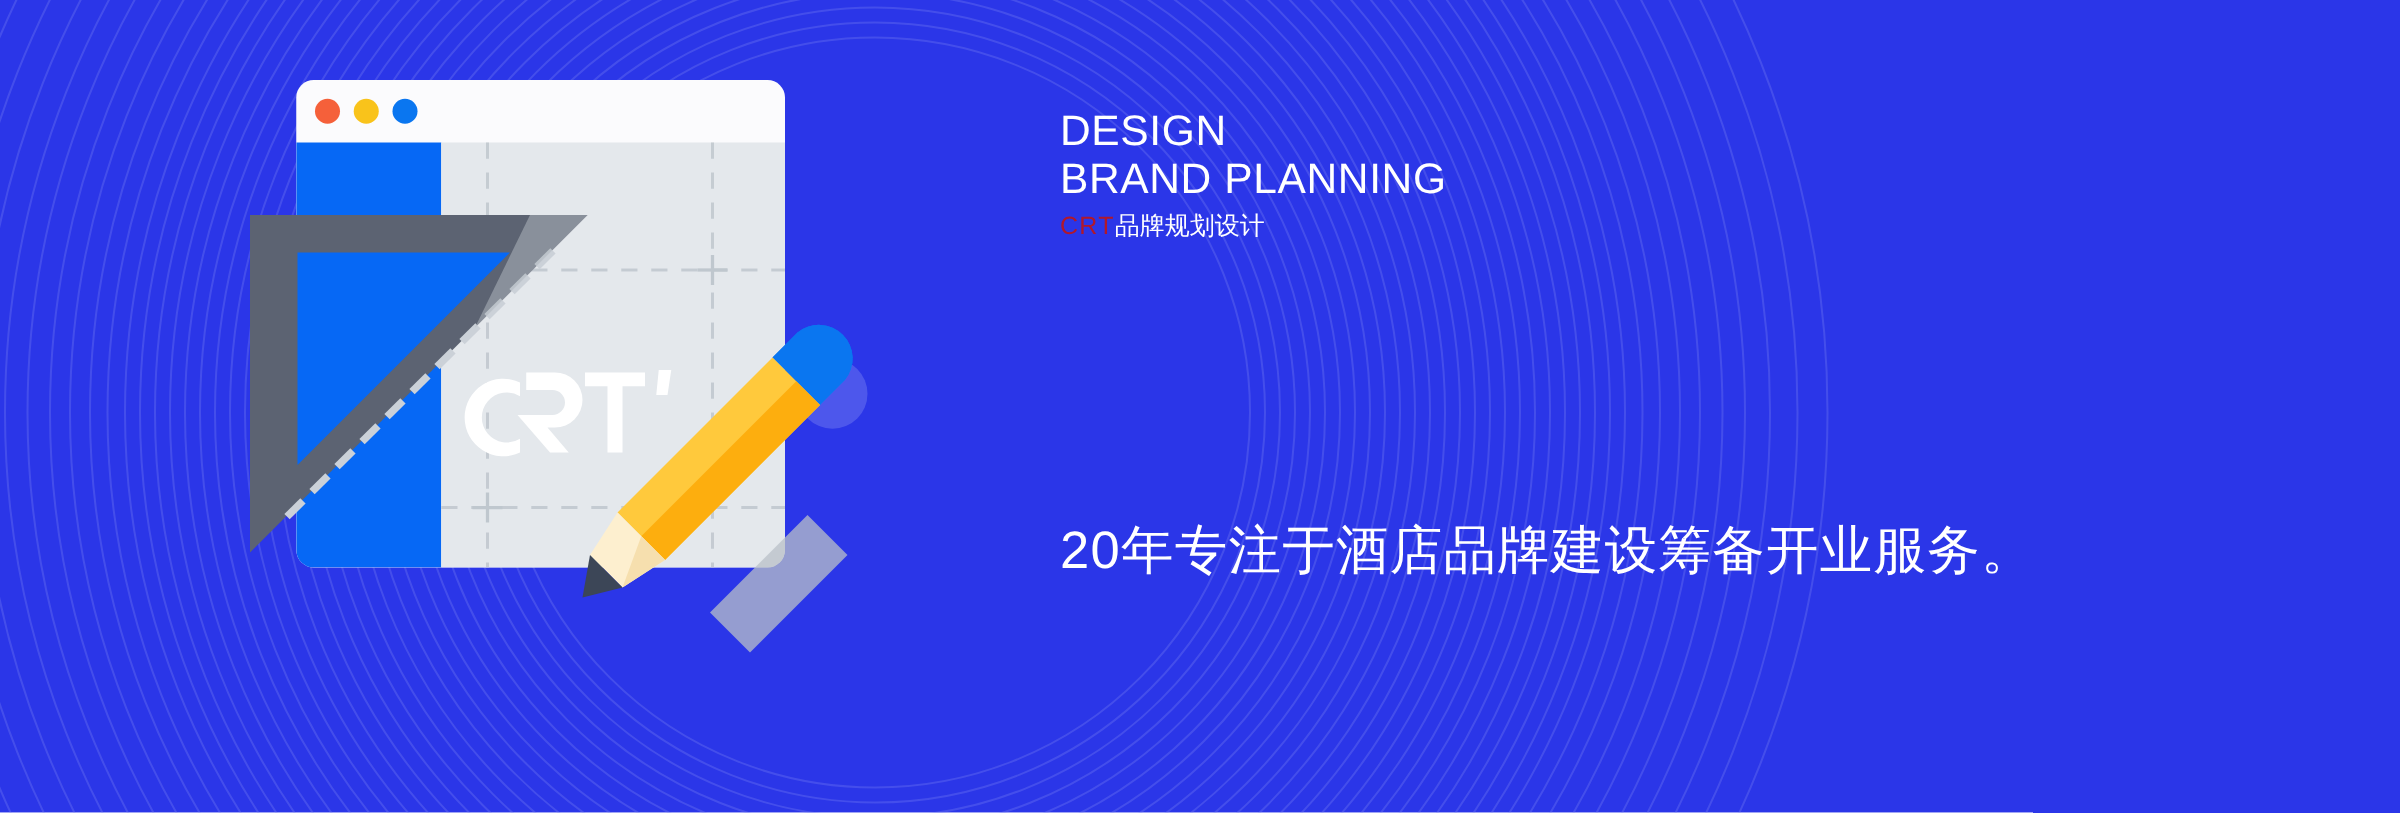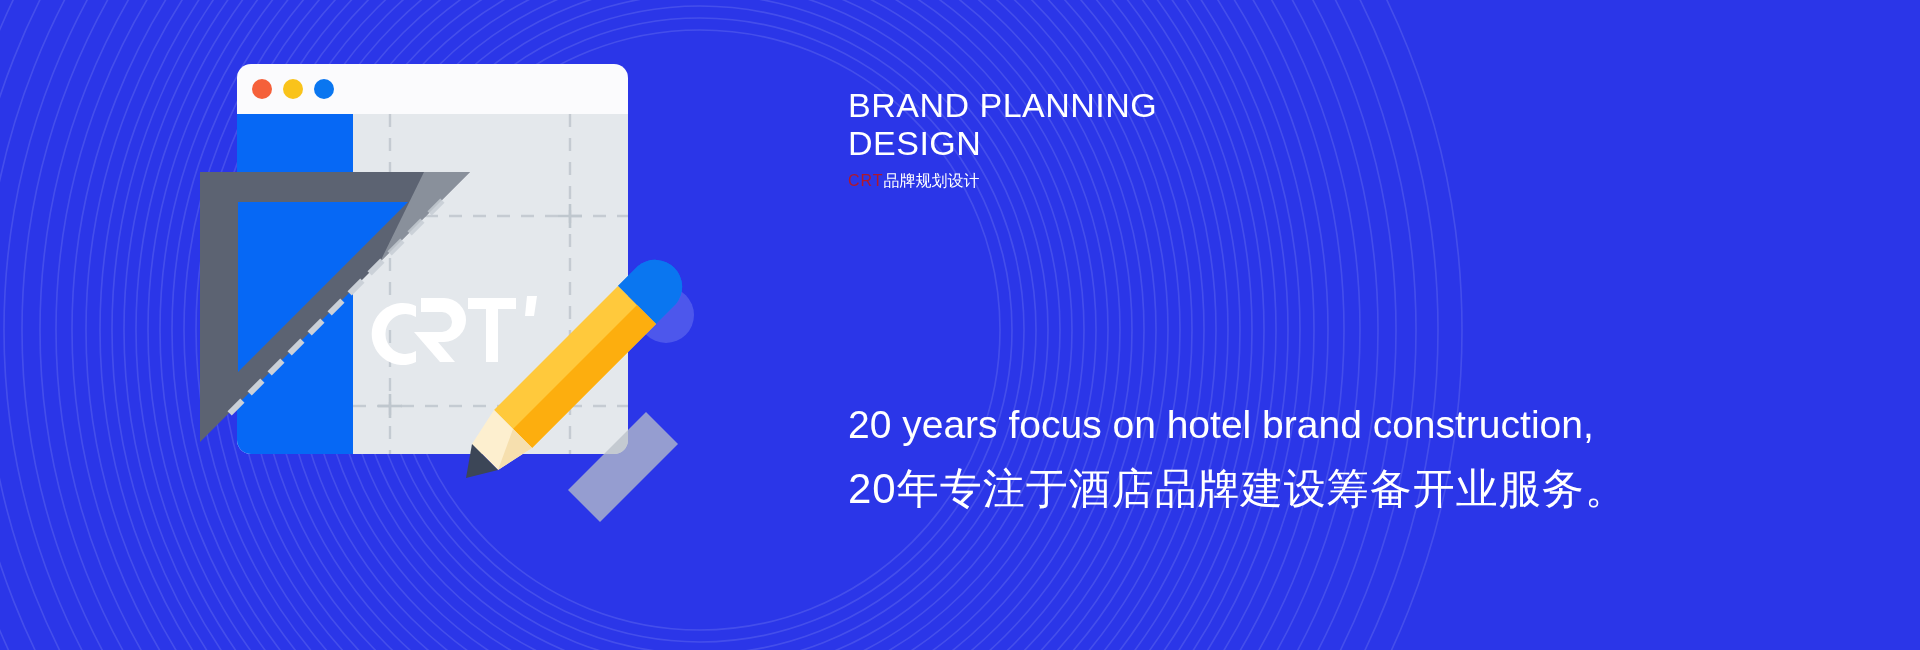"BRAND PLANNING" div.eyebrow-line { order: before "DESIGN" -> after "DESIGN" }
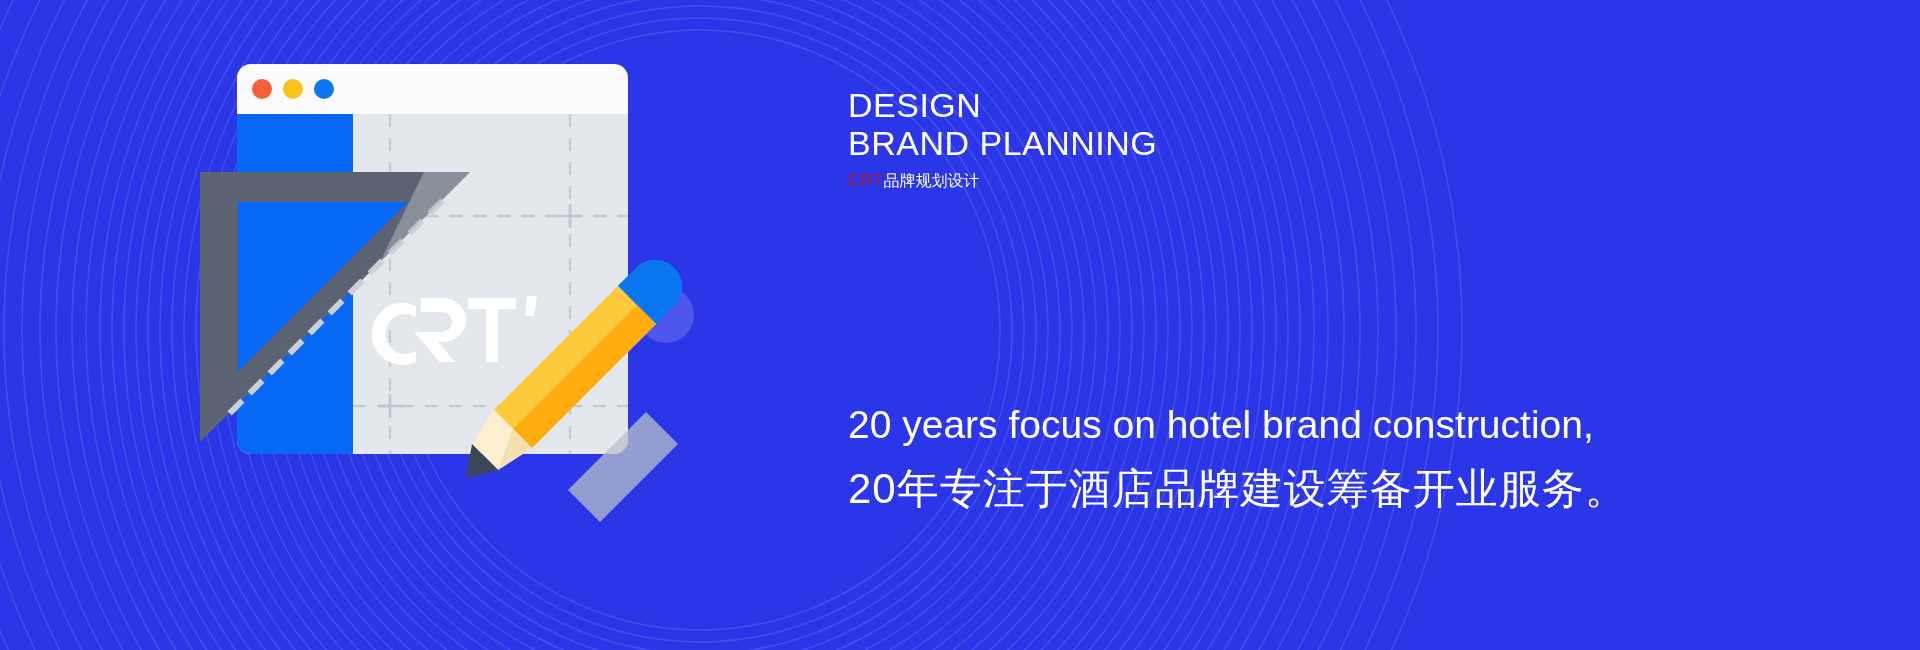"CRT品牌规划设计" .eyebrow-cn { font-size: 16px -> 20px }
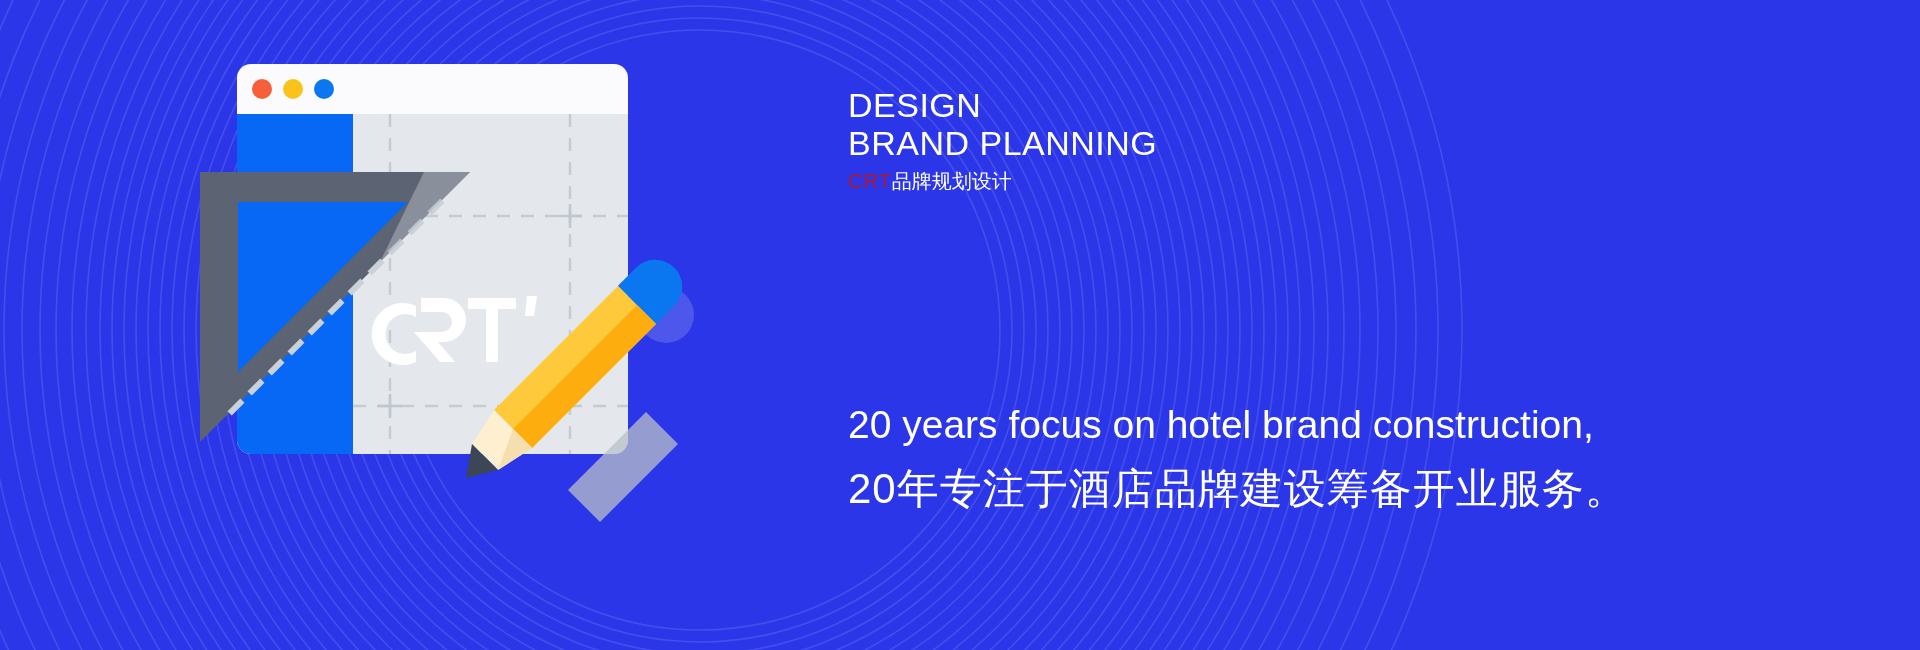"20 years focus on hotel" div.headline-en { html: <div>20 years focus on hotel brand construction,</div> -> none }
